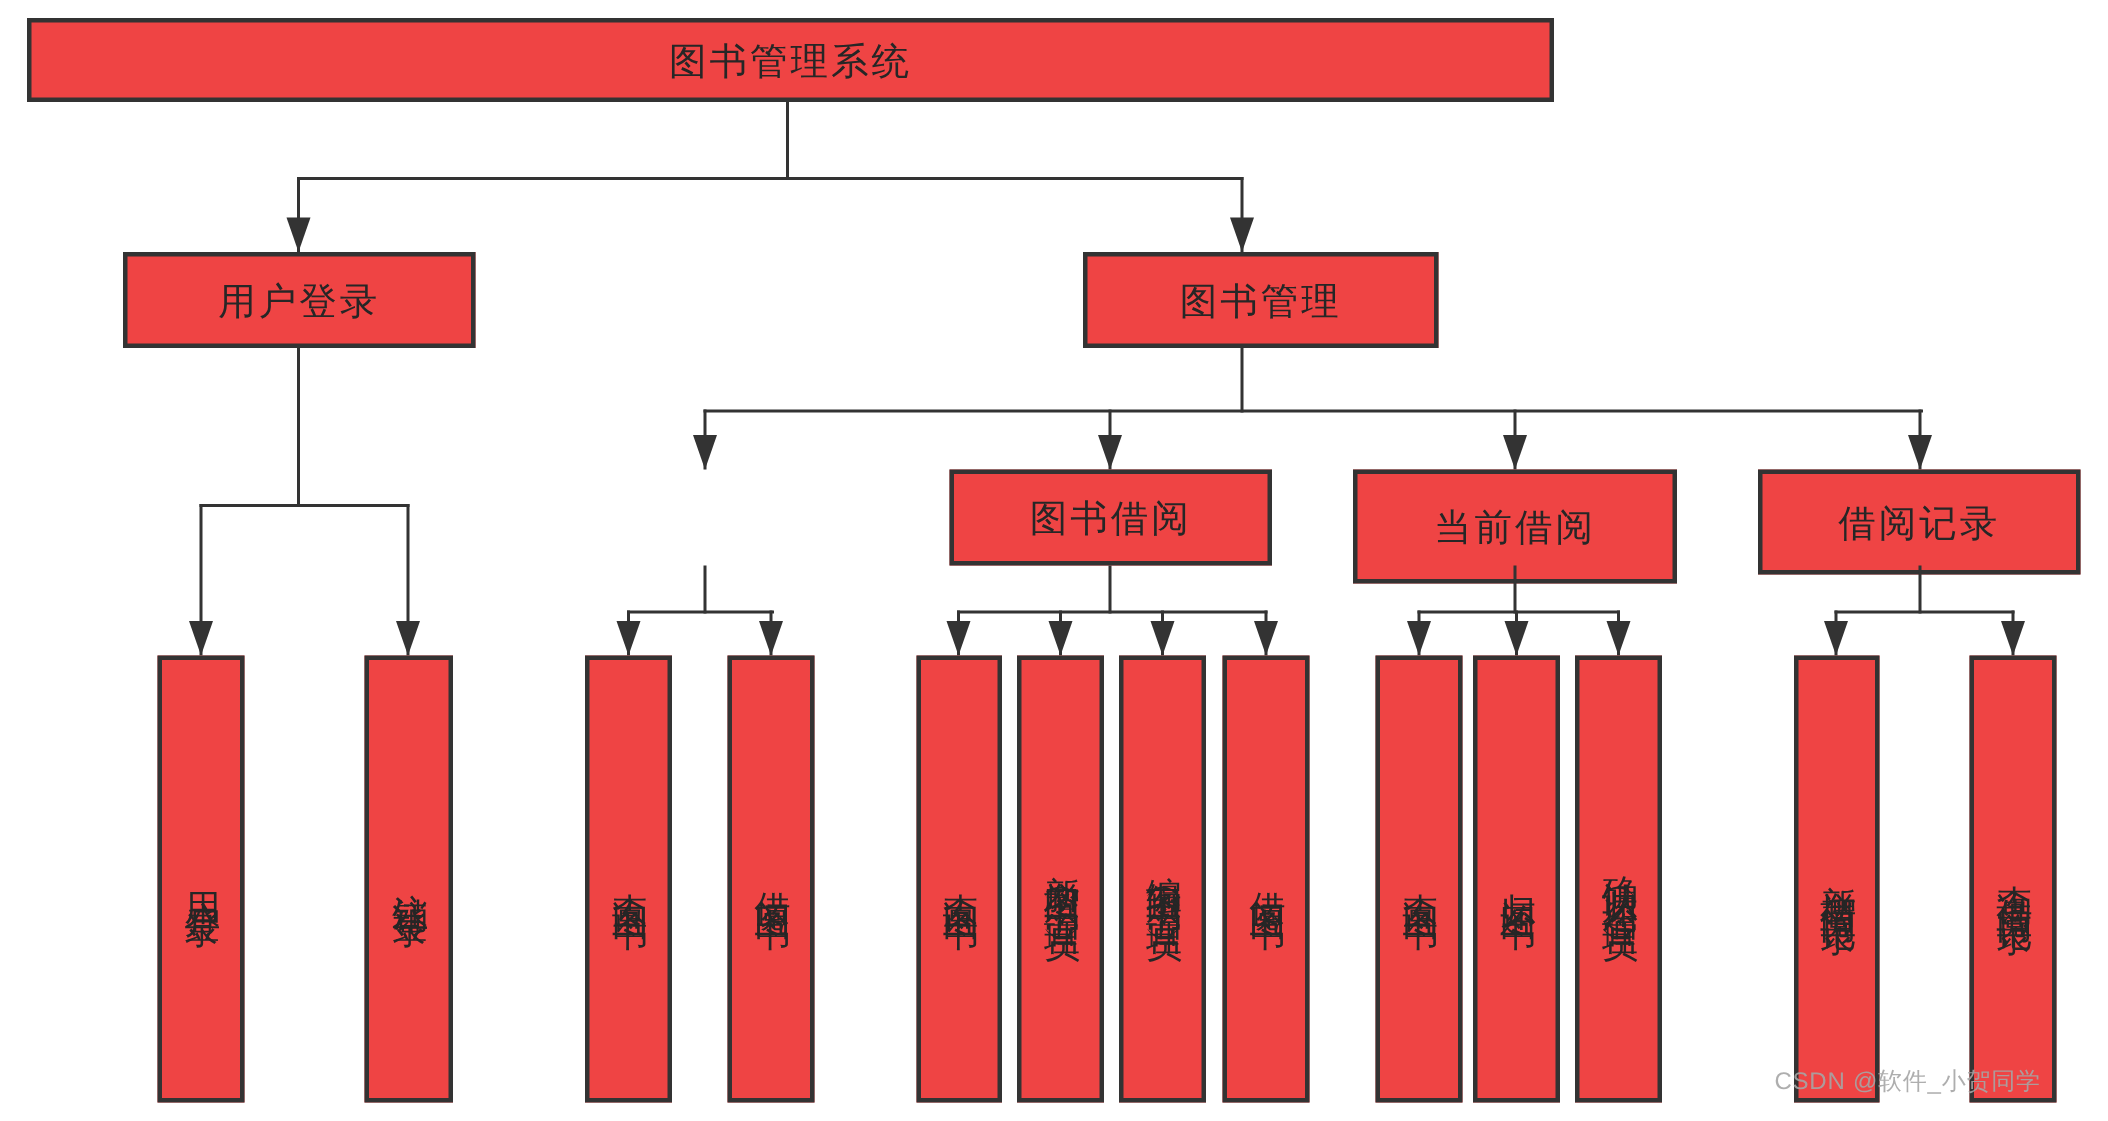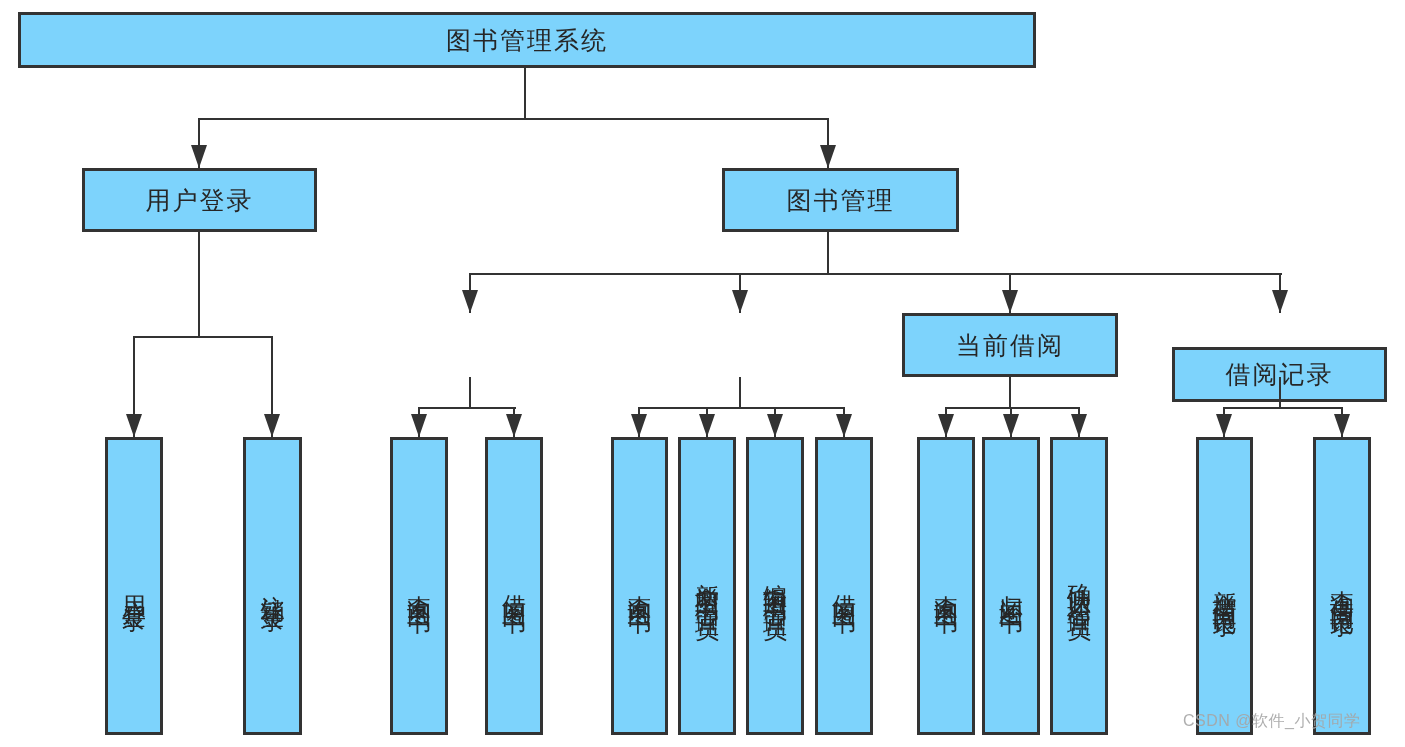"图书管理系统" .node { background: #7dd3fc -> #ef4444 }
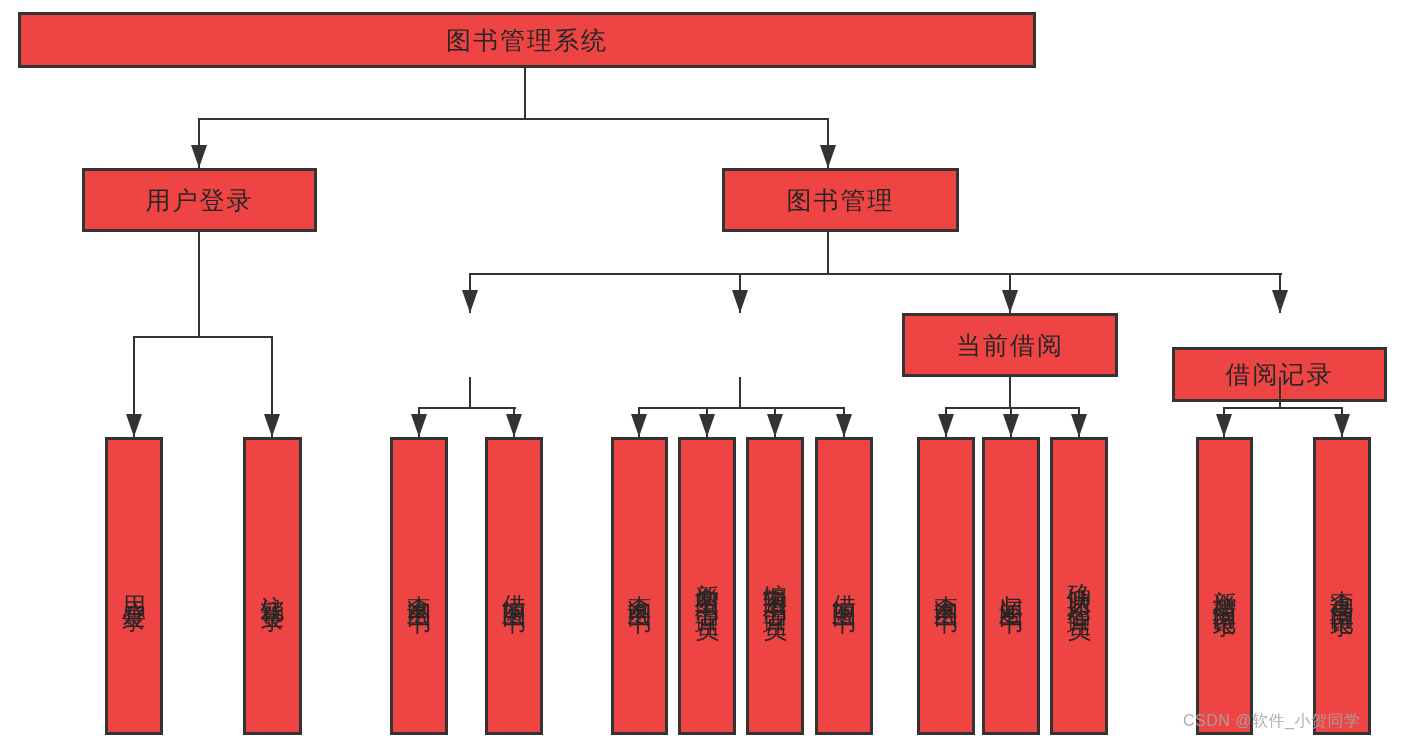"图书借阅" div.node { html: none -> <div>图书借阅</div> }
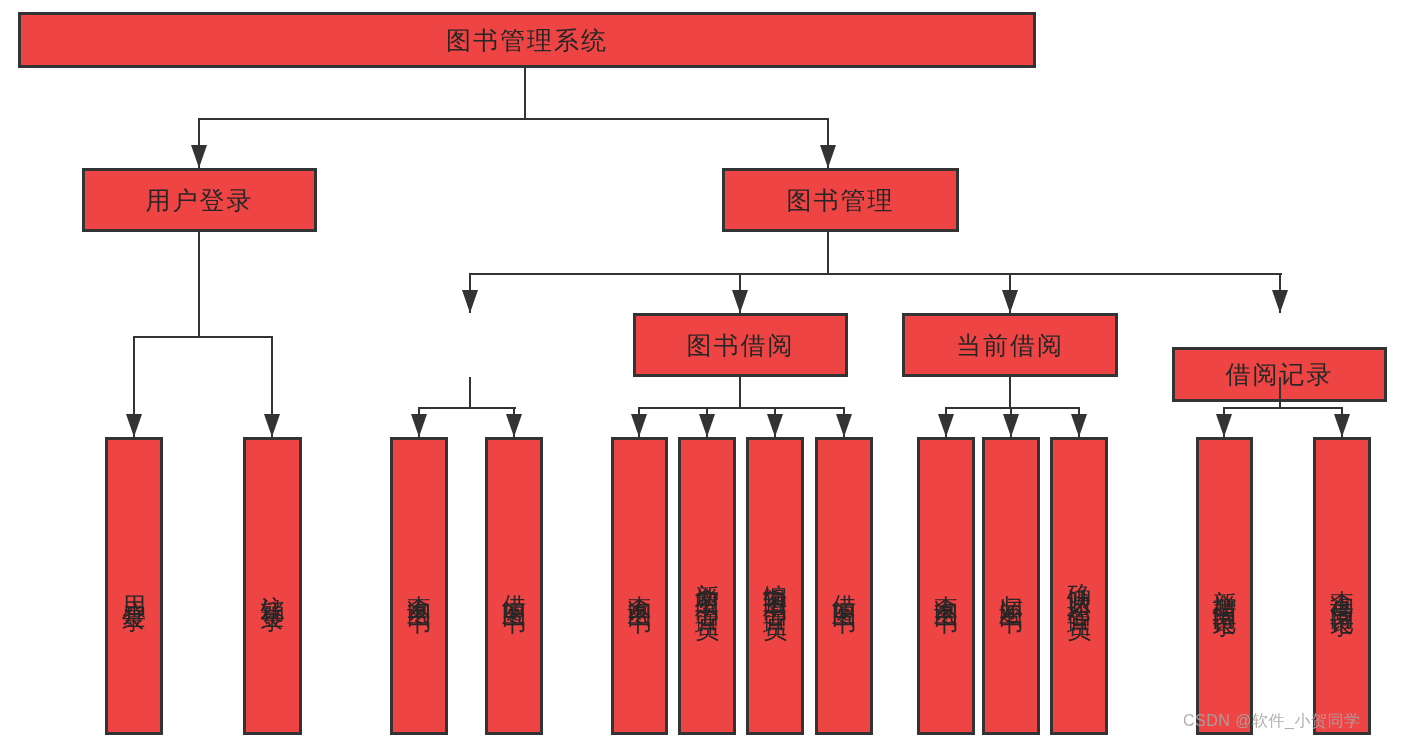"当前借阅" #n-cb { height: 64px -> 76px }
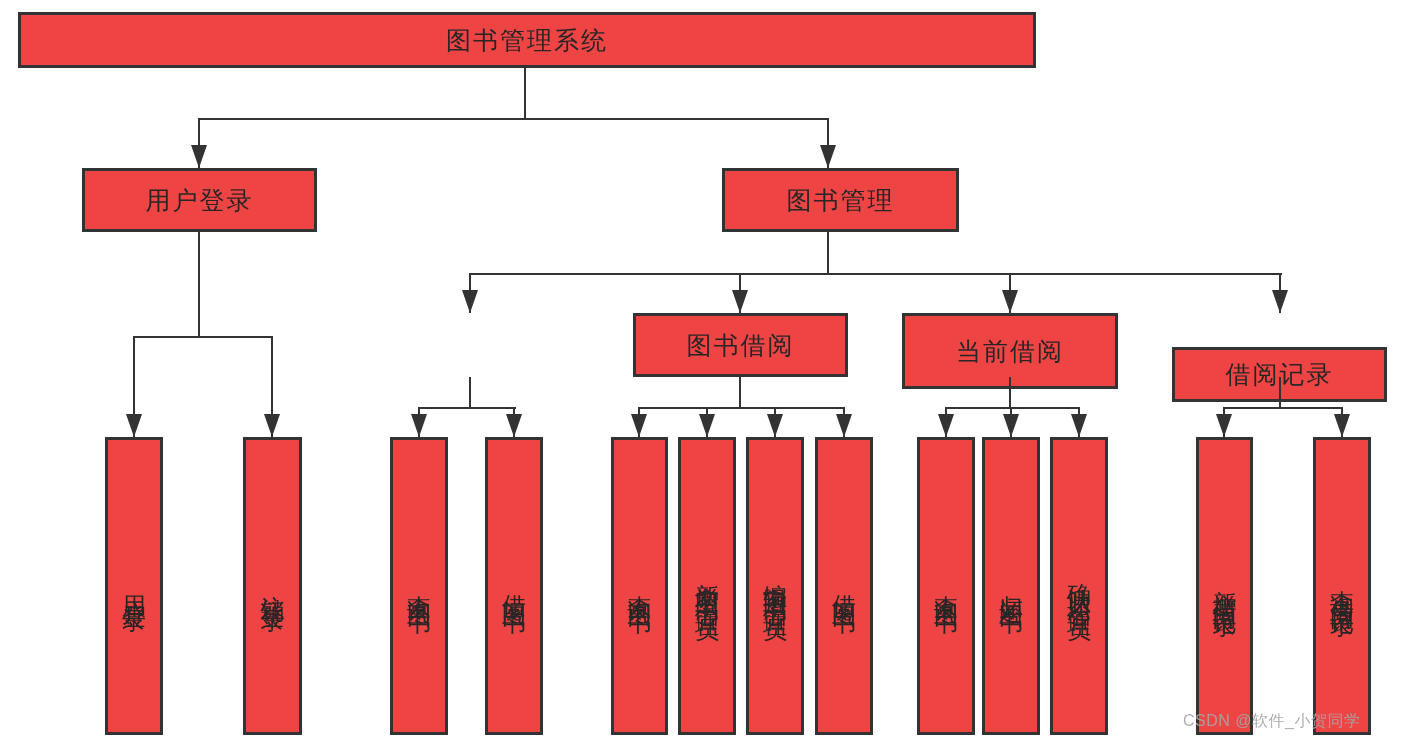"借阅记录" #n-br { height: 55px -> 70px; margin-top: 34px -> none }
